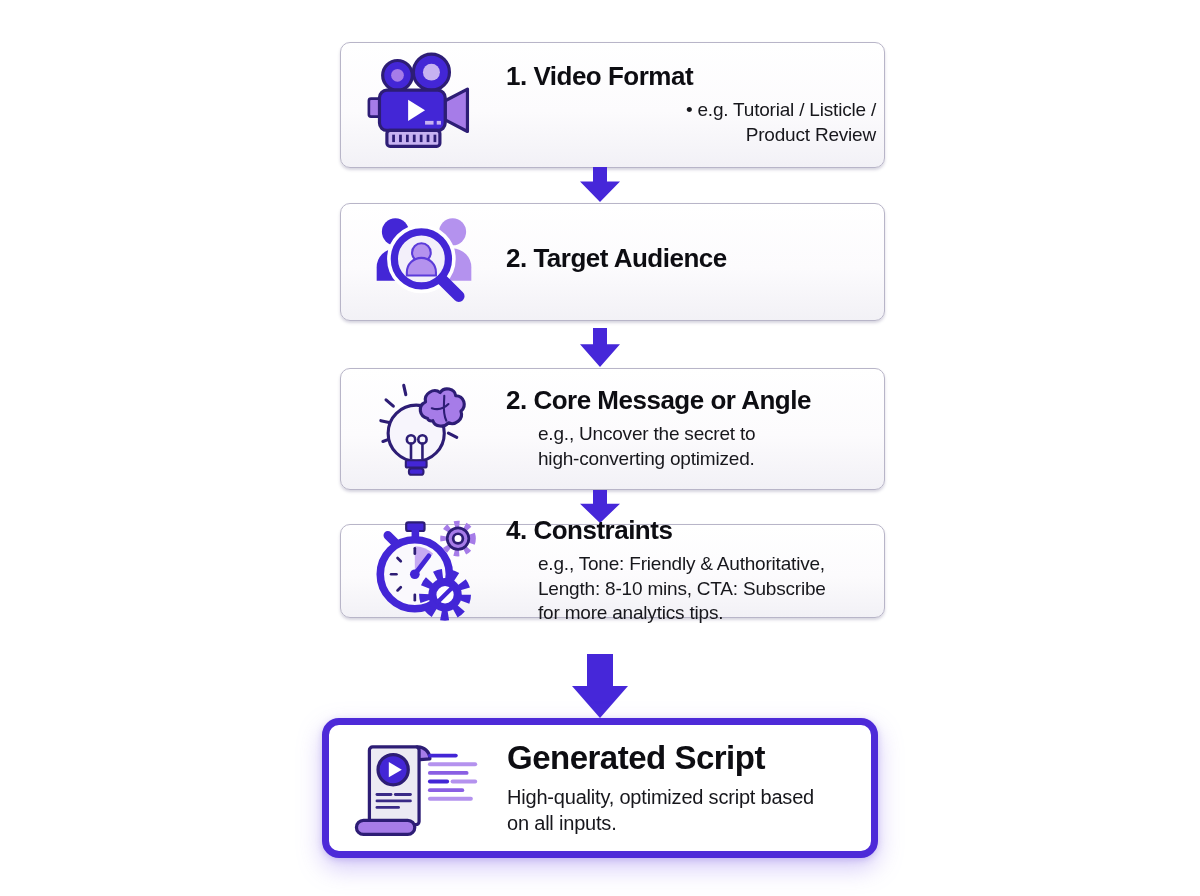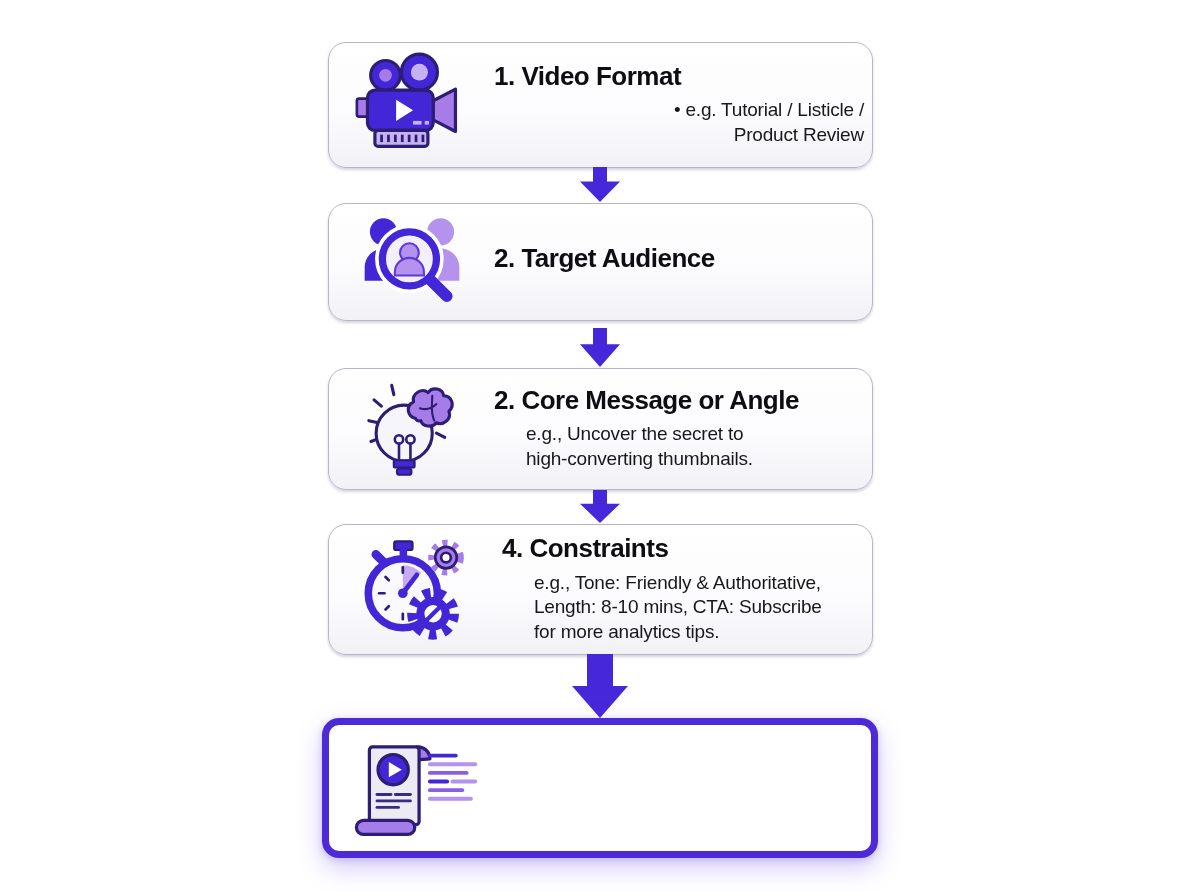"1. Video Format" .step-box { border-radius: 18px -> 10px; left: 328px -> 340px }
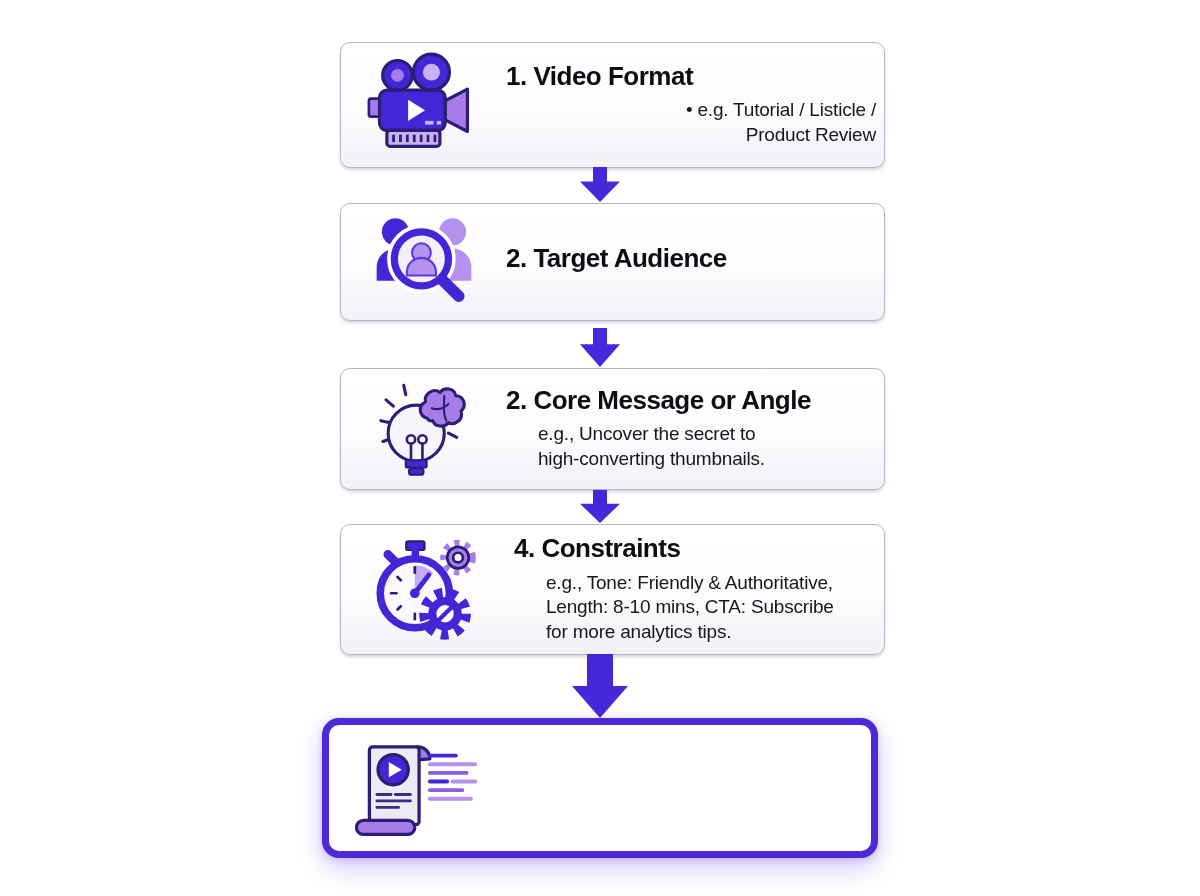"e.g., Uncover the secret to" p.step-desc { text: thumbnails -> optimized }
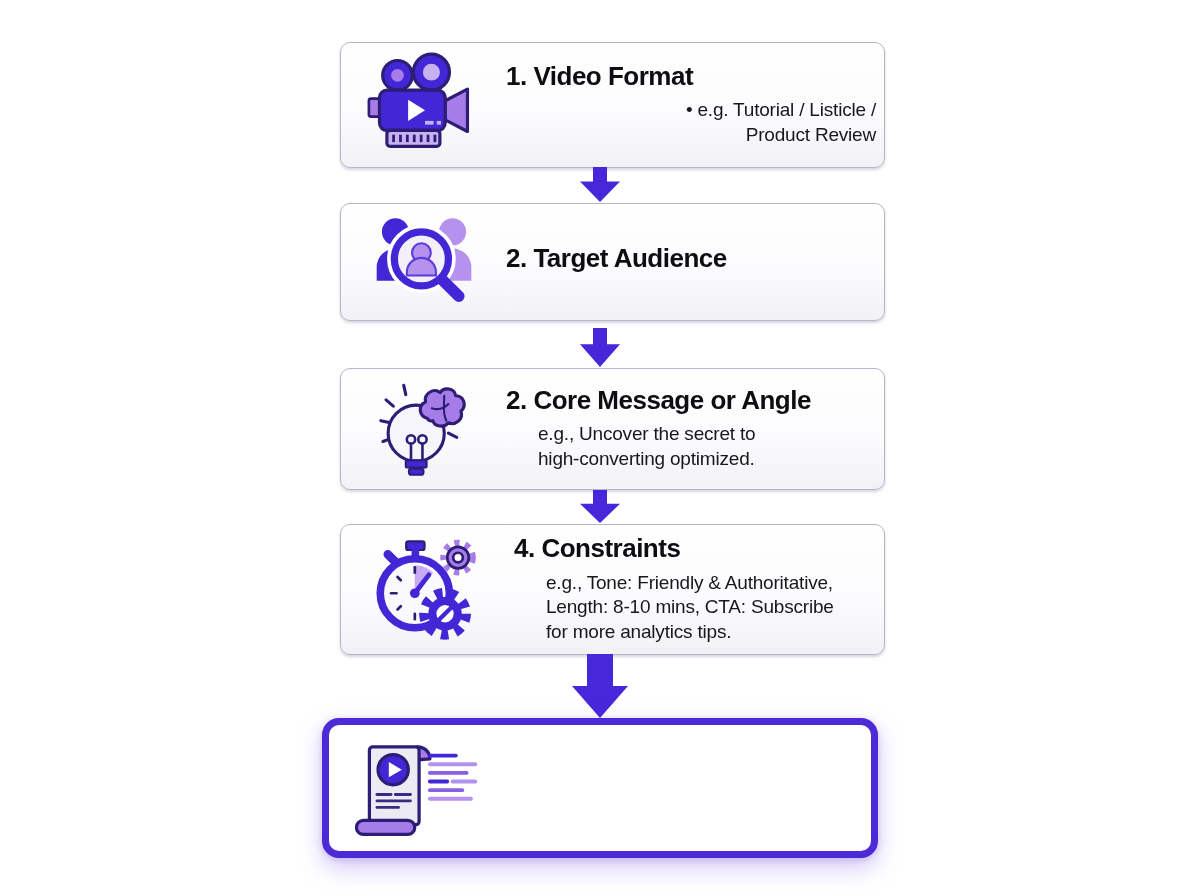"4. Constraints" .box-4 { gap: 8px -> none; height: 131px -> 94px }
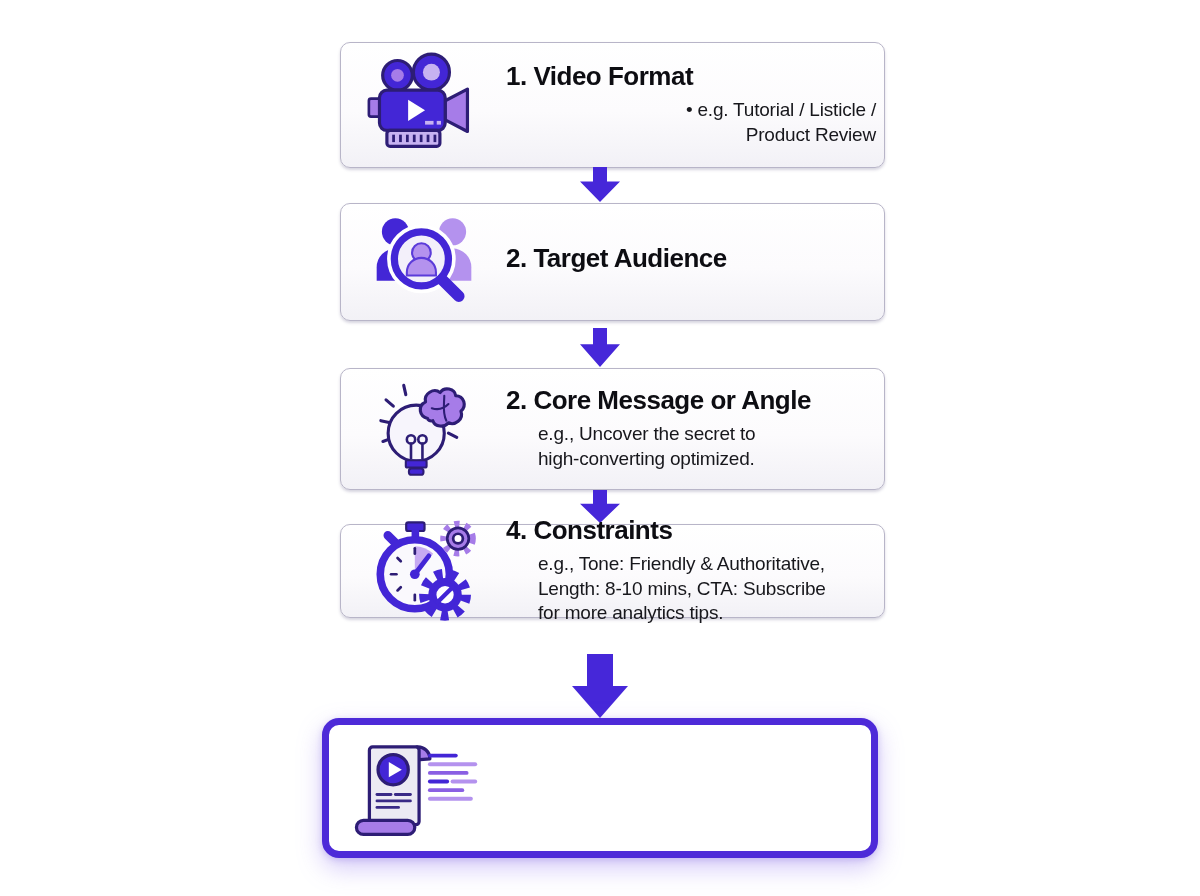"Generated Script" div.text-wrap { html: none -> <div> <h2>Generated Script</h2> <p>High-quality, optimized script based on all inputs.</p> </div> }
